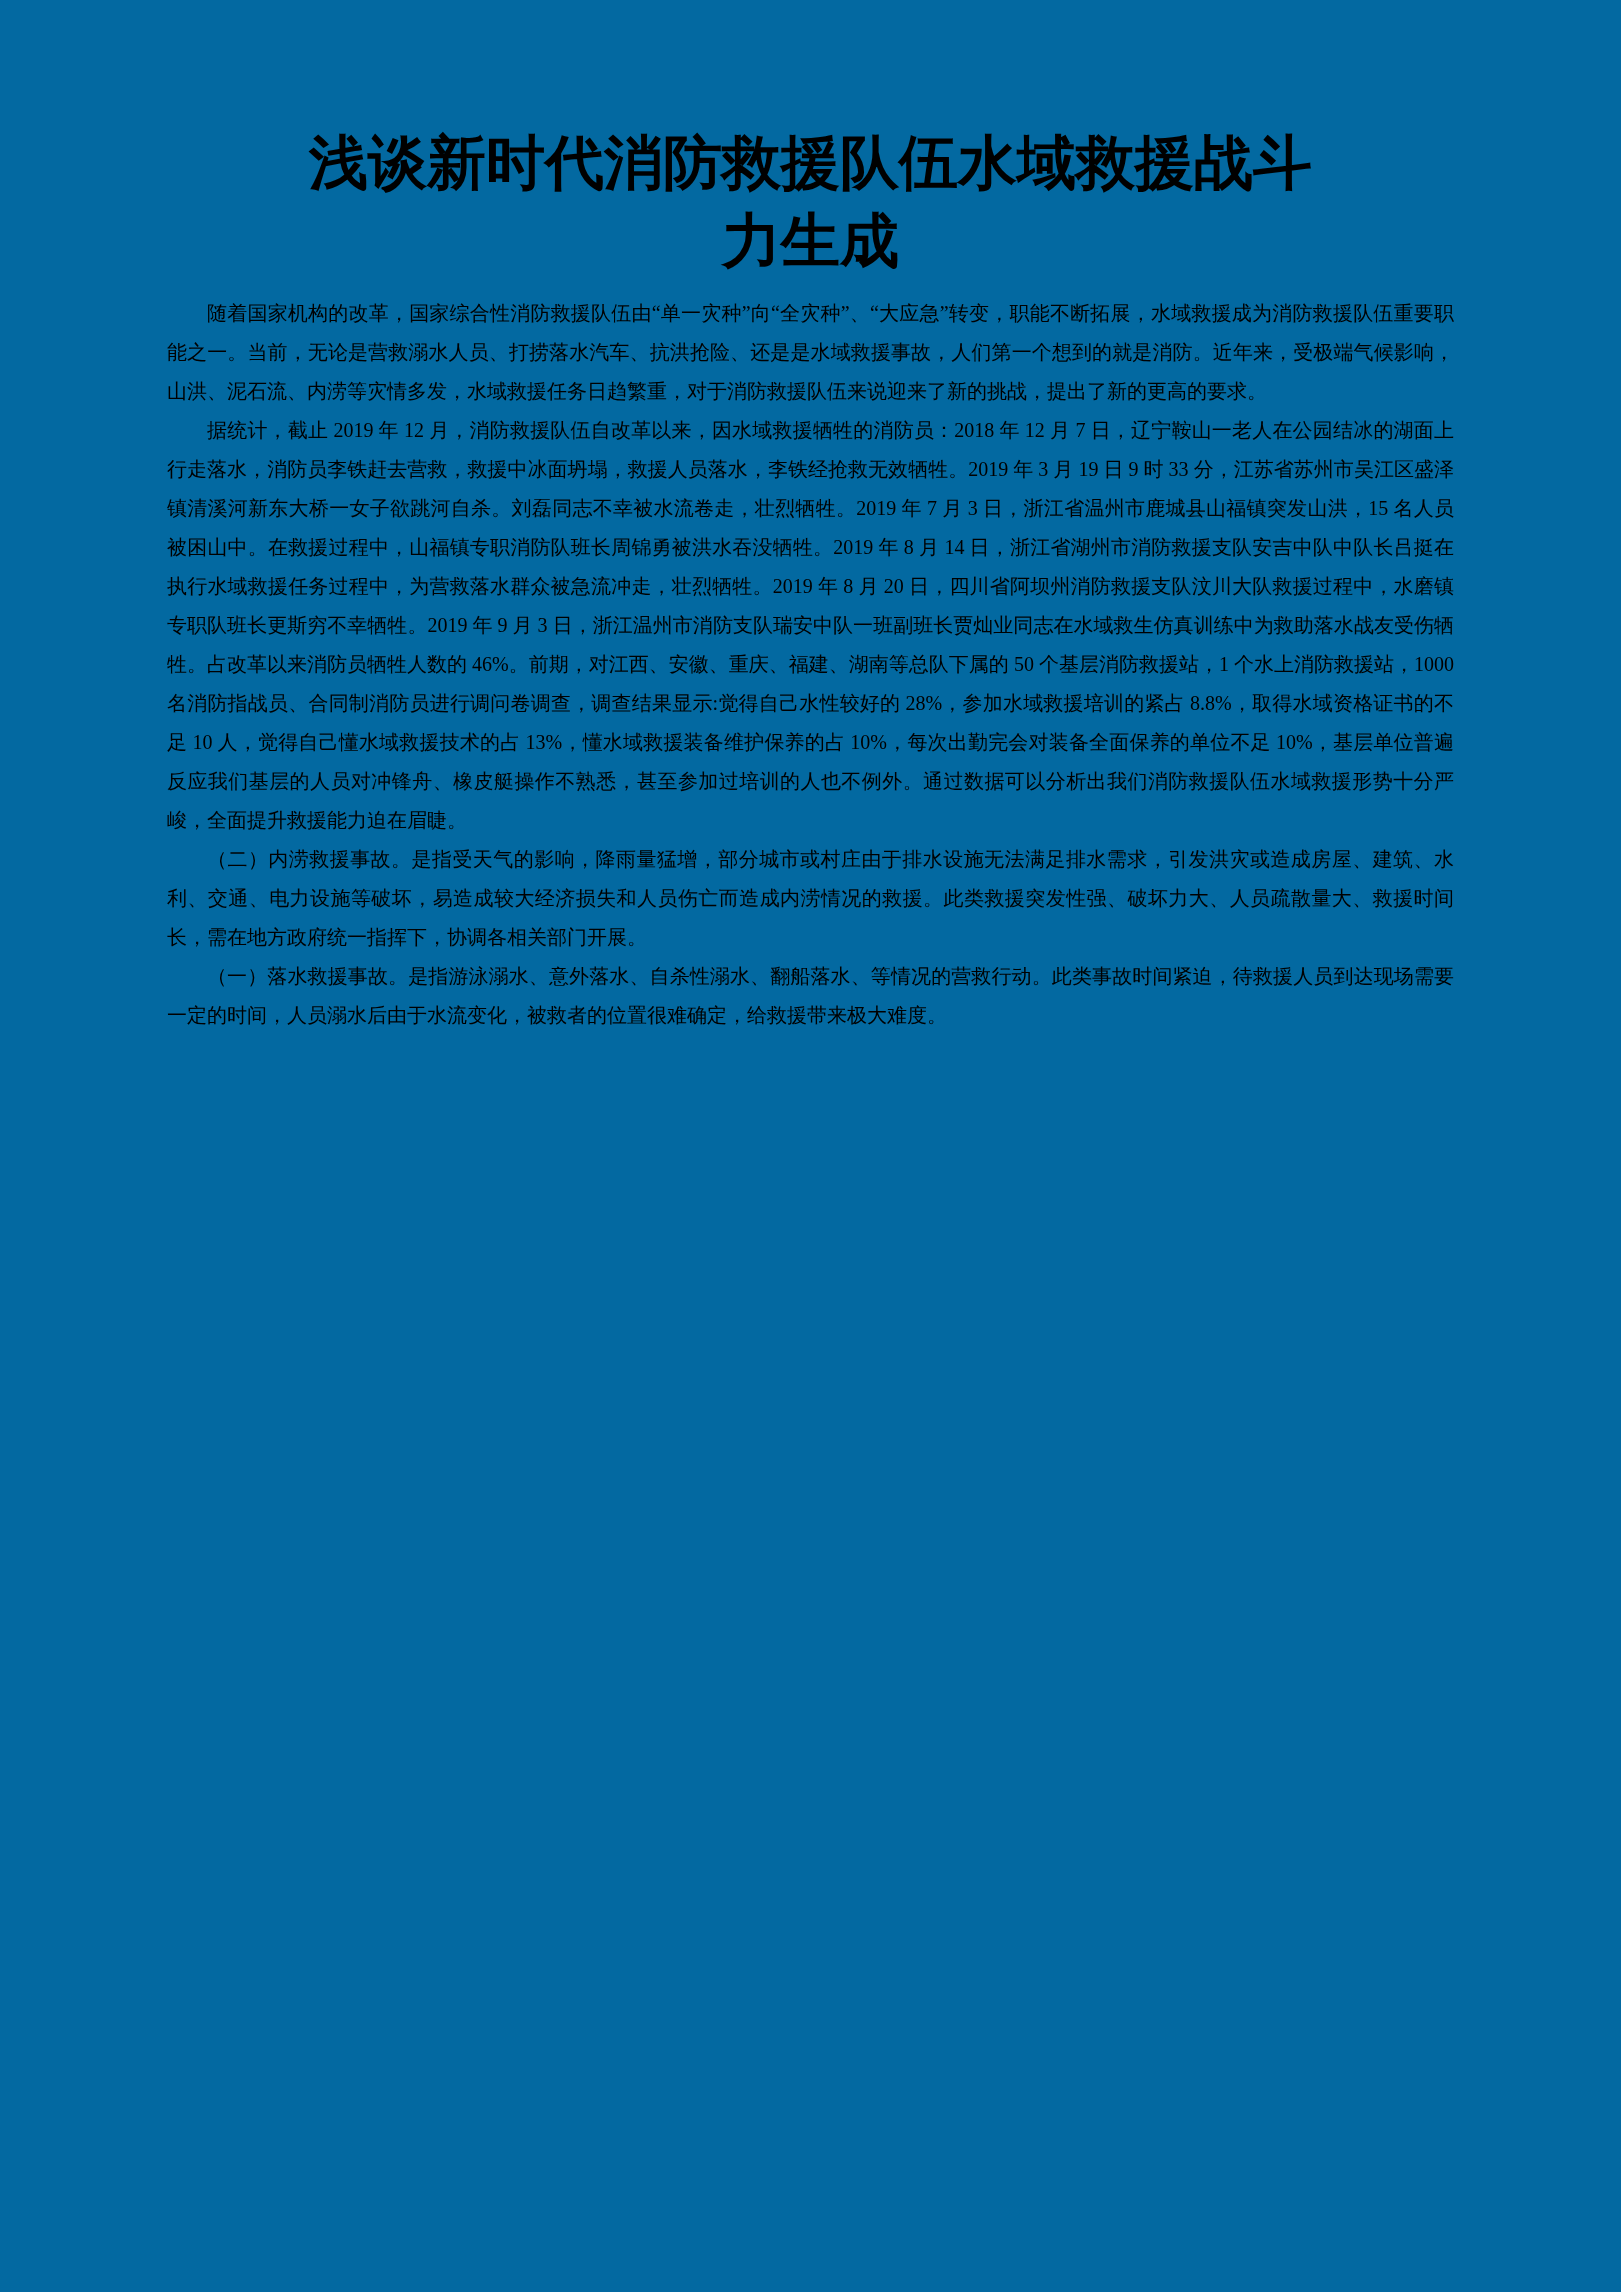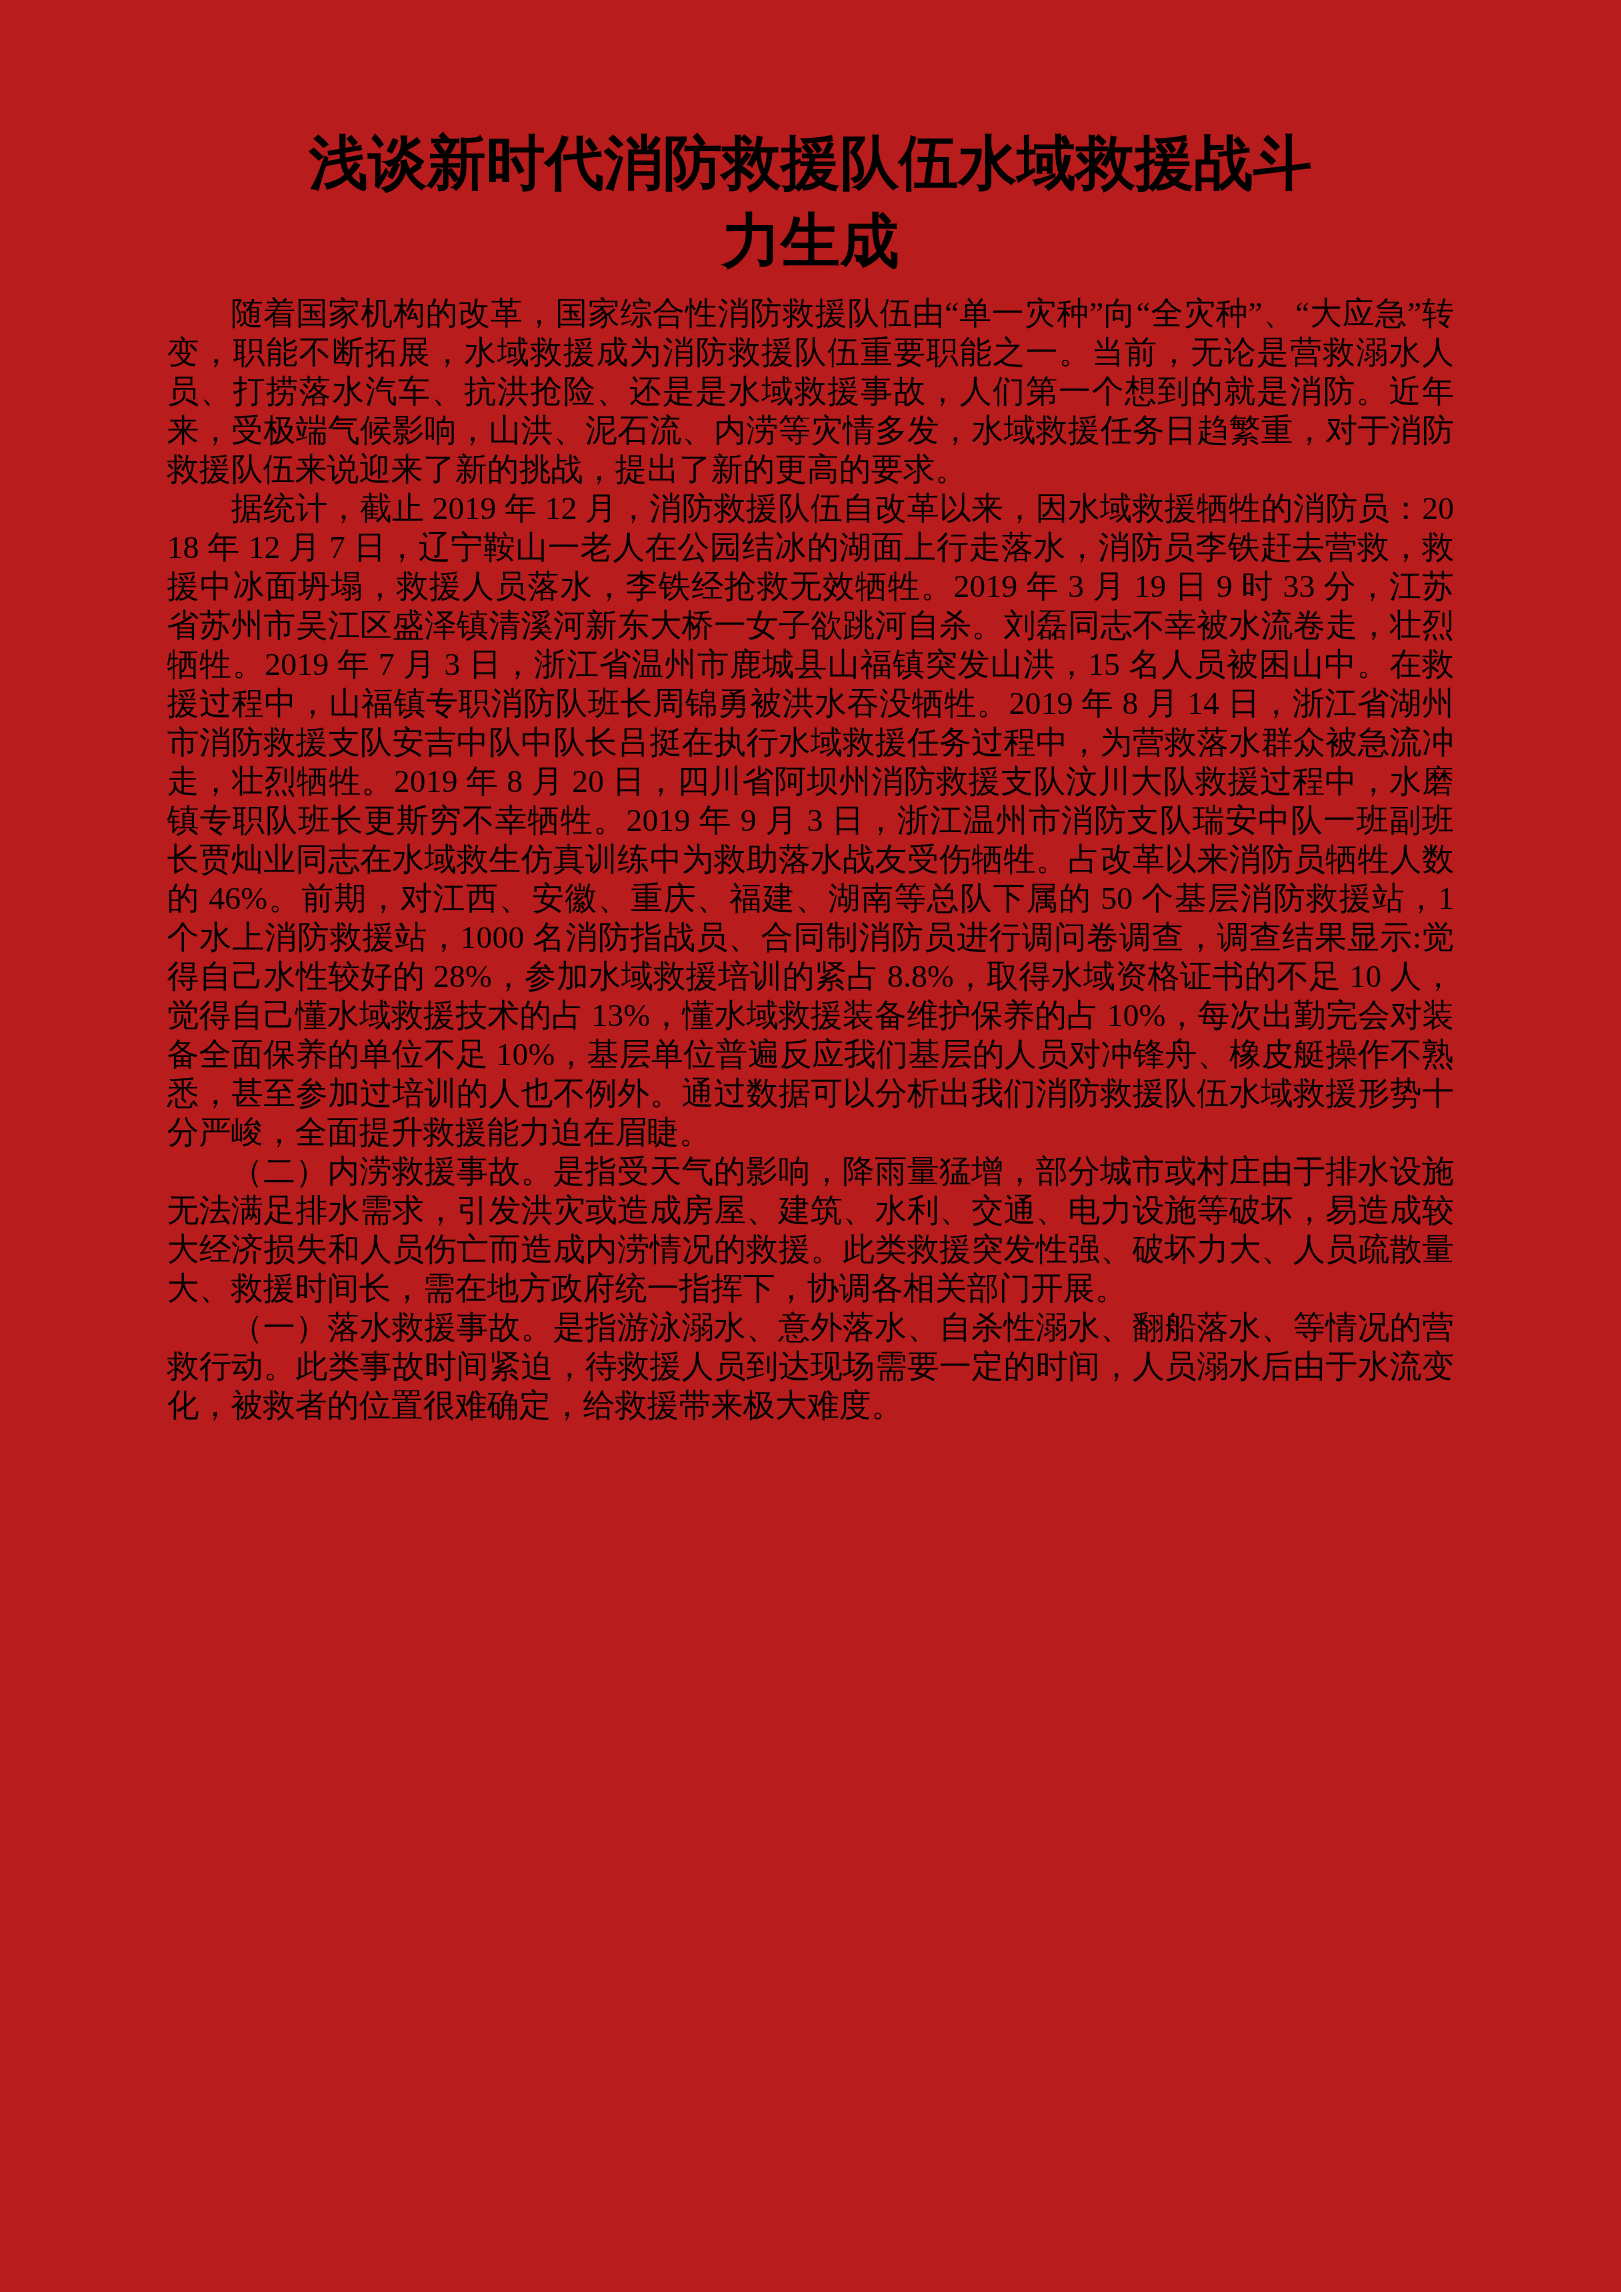"浅谈新时代消防救援队伍水域救援战斗力生成" .page { background: #b91c1c -> #0369a1 }
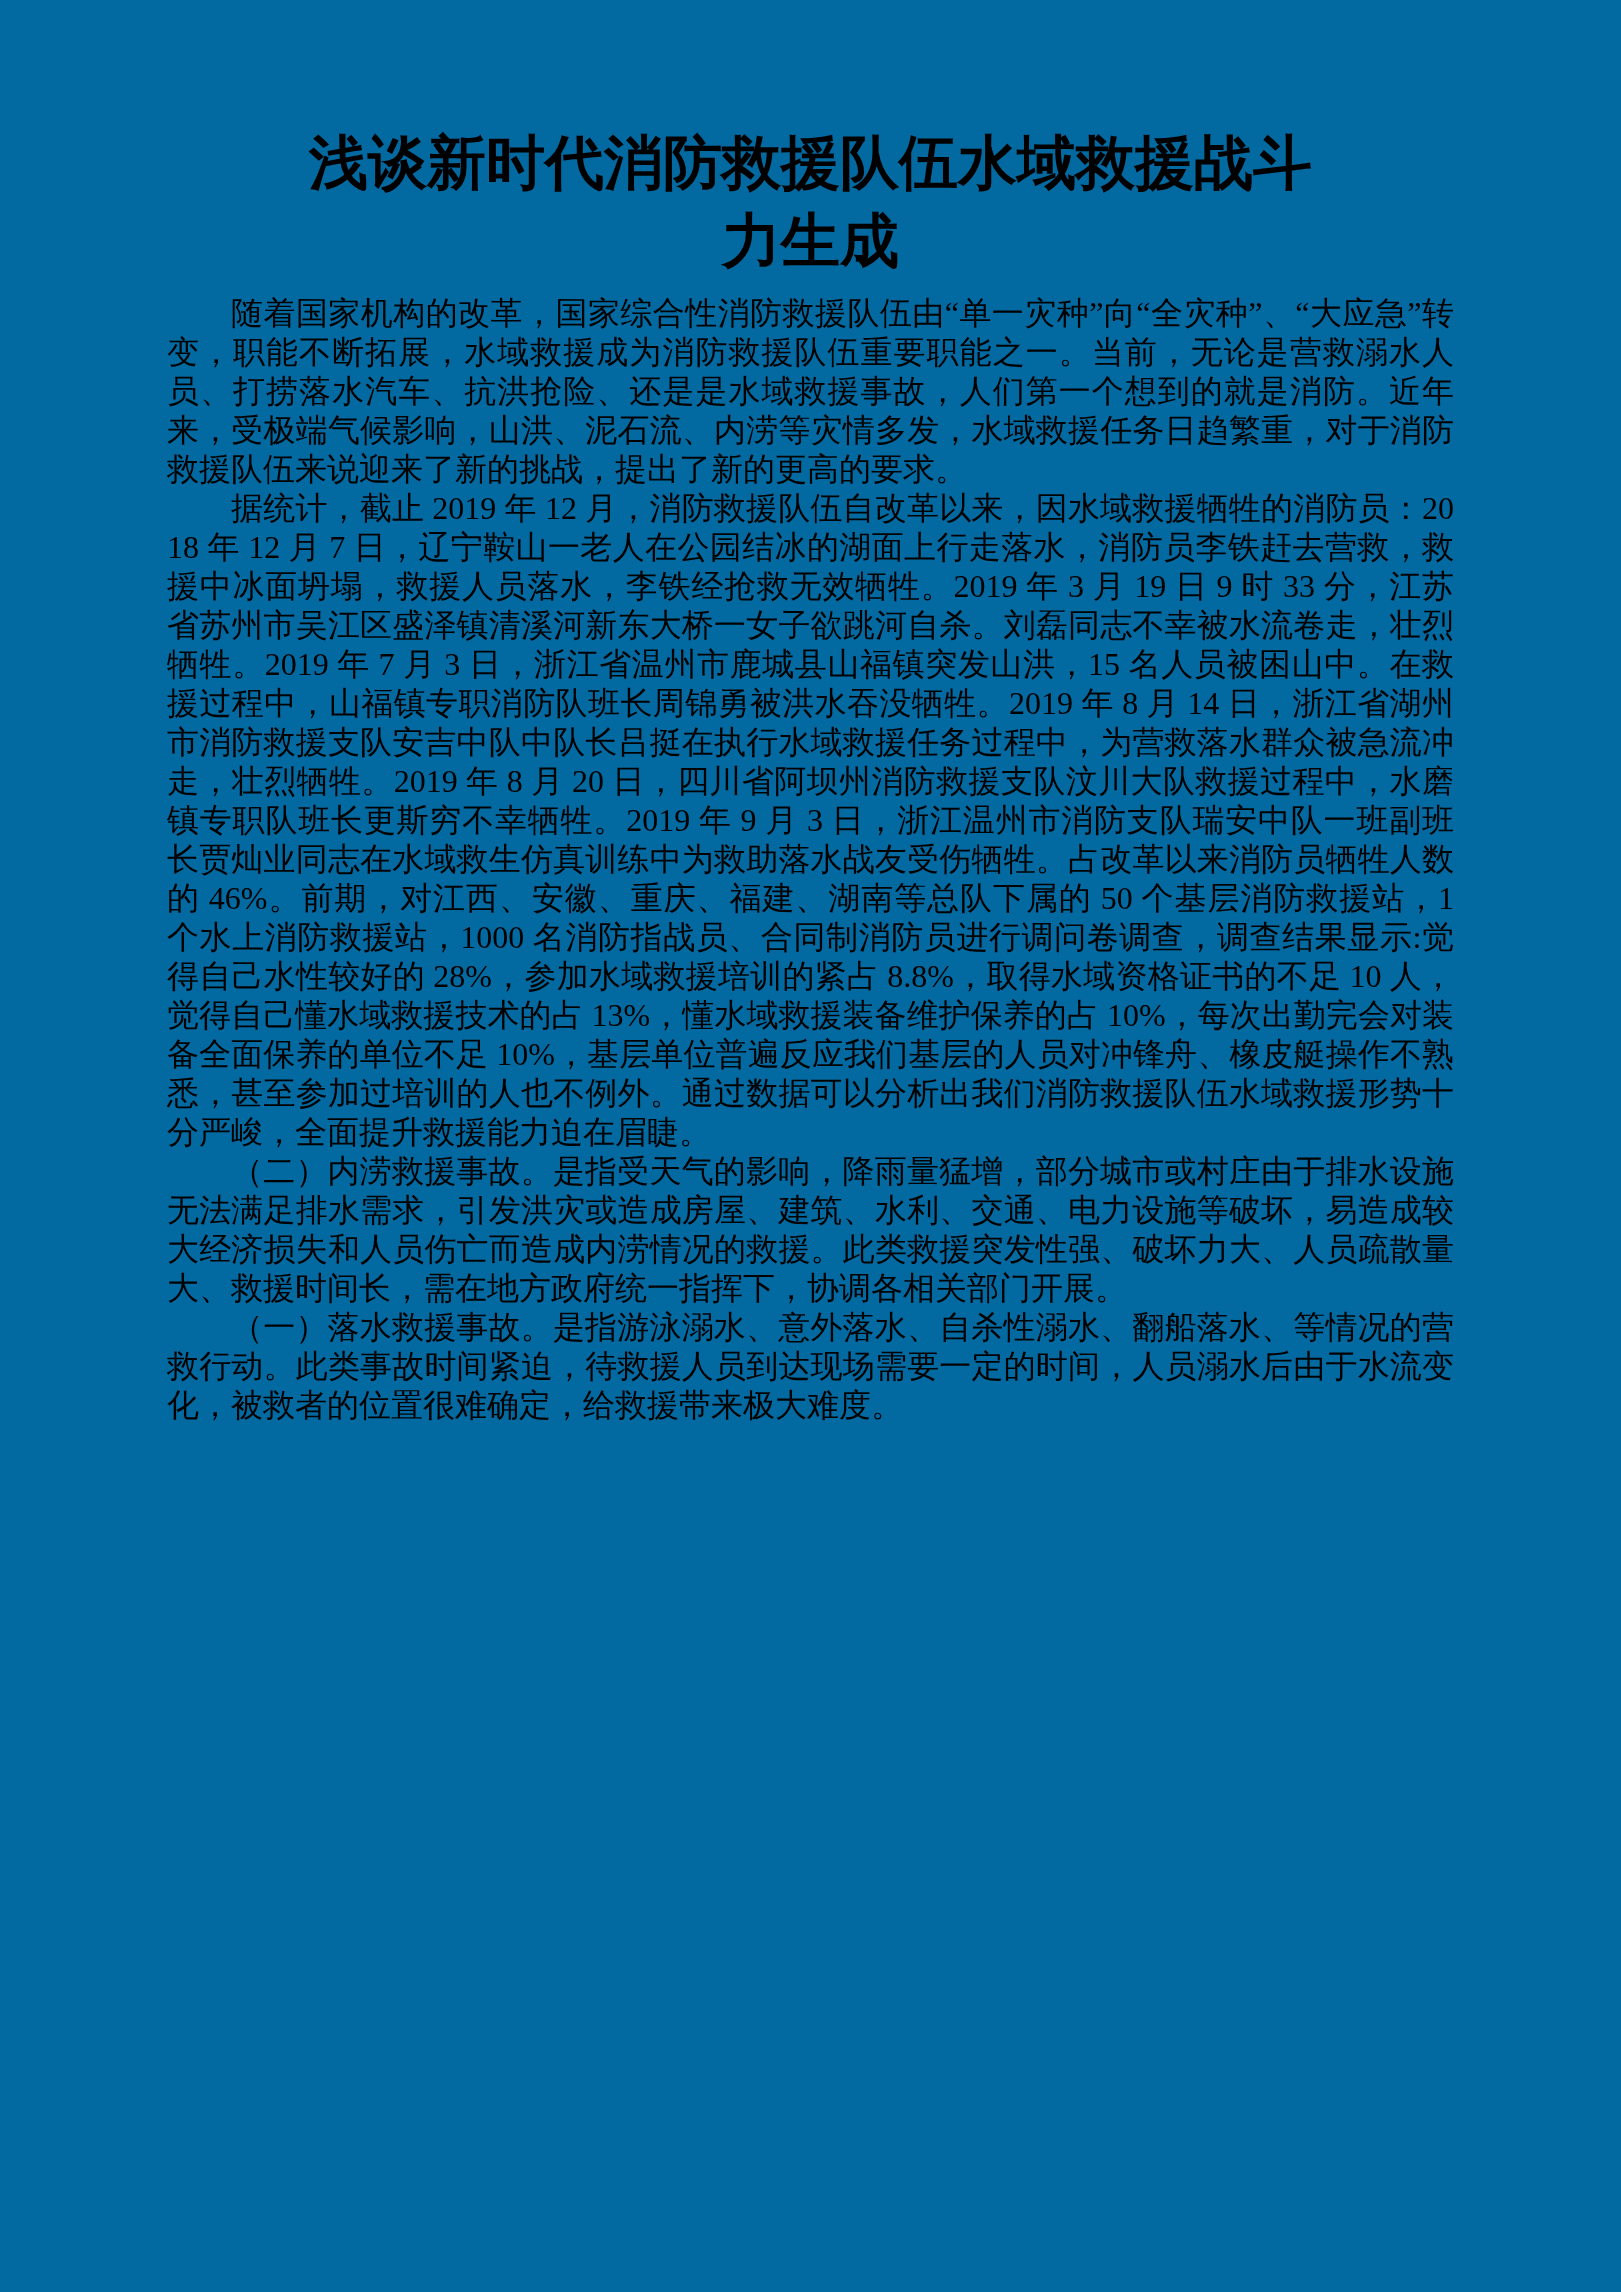"随着国家机构的改革，国家综合性消防救援队伍由“单一灾种”向“全灾种”、“大应急”" .para { font-size: 32px -> 20px }
